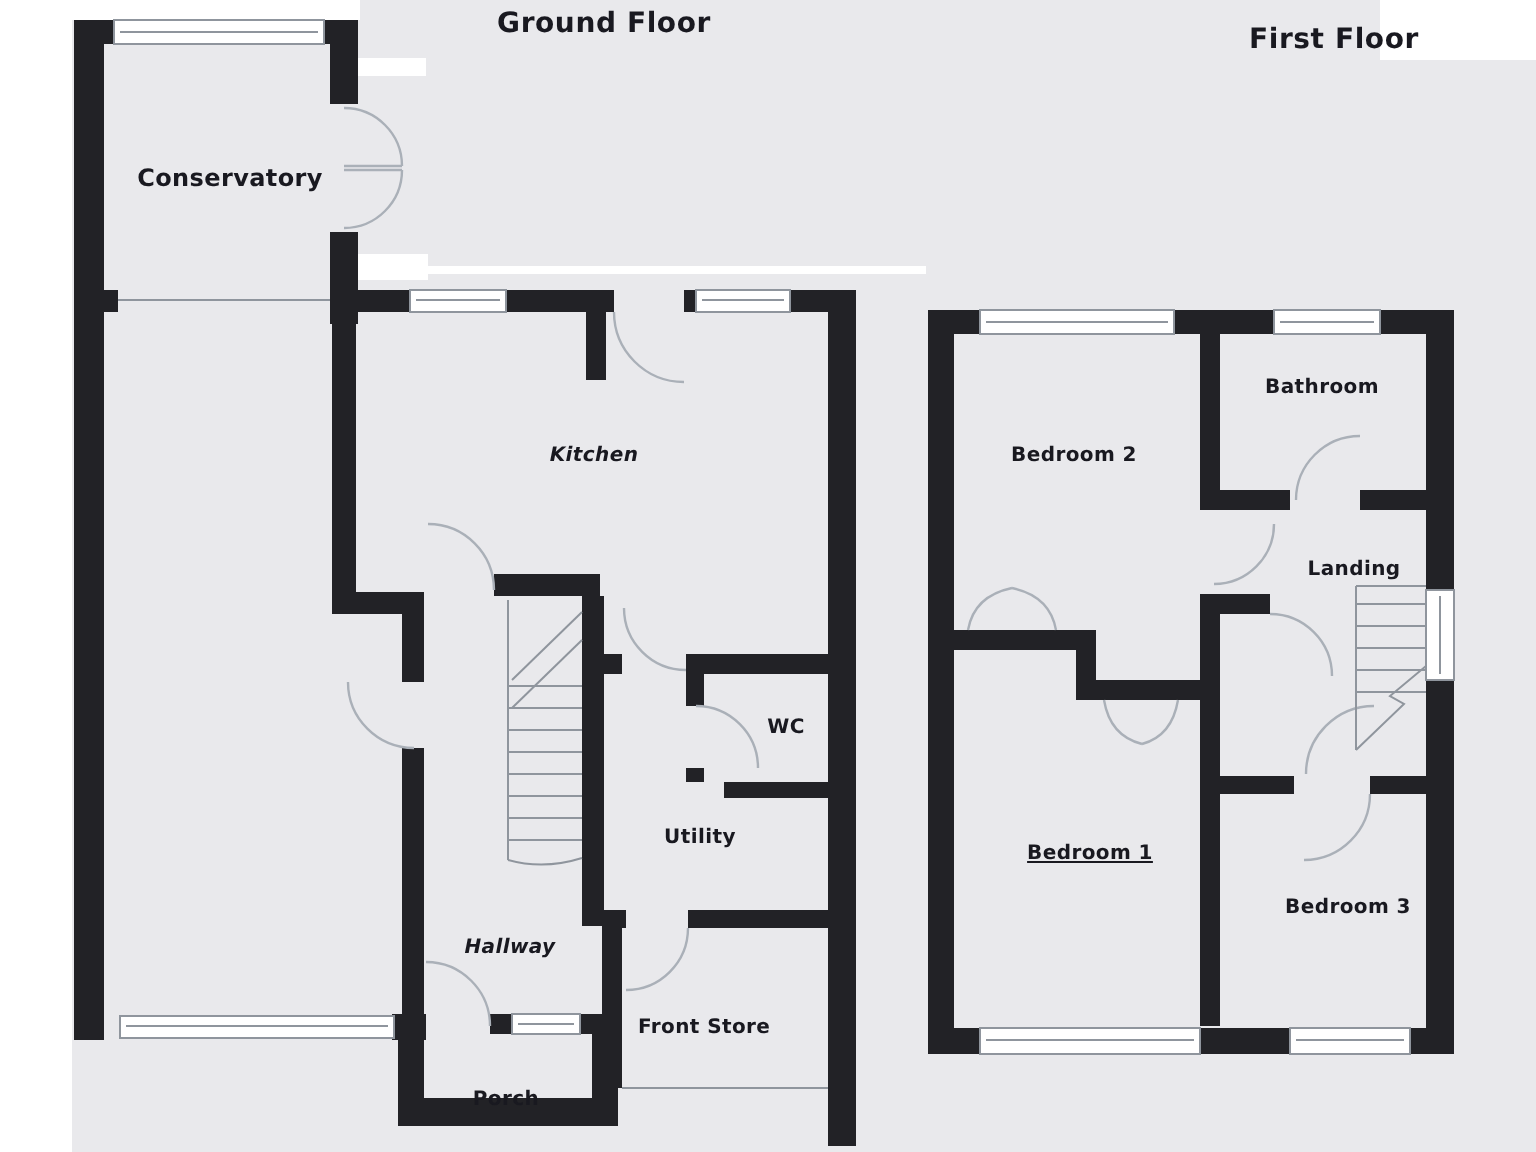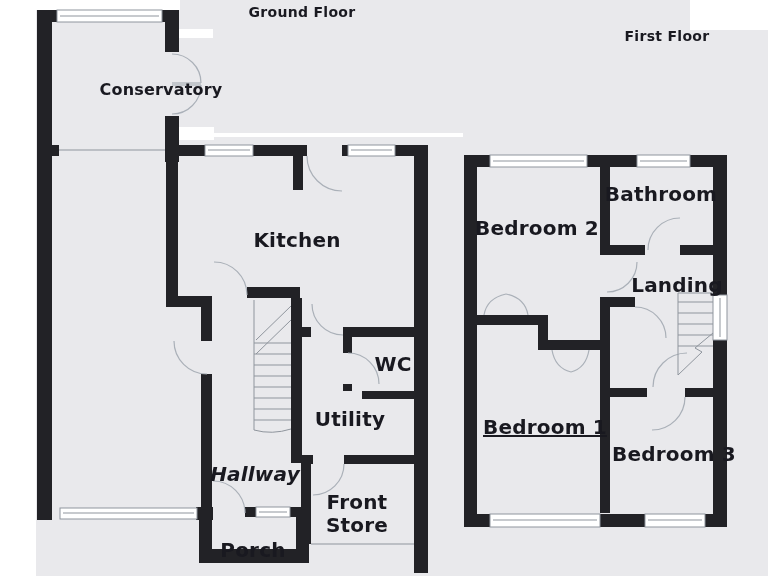"First Floor" div.lbl { top: 36px -> 20px }
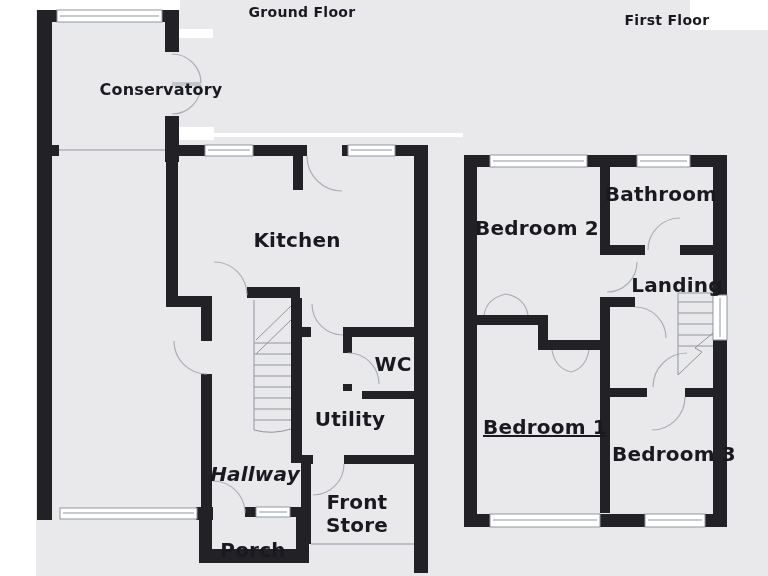"Conservatory" .lbl.small { font-size: 16px -> 12px; margin-left: 46px -> none }
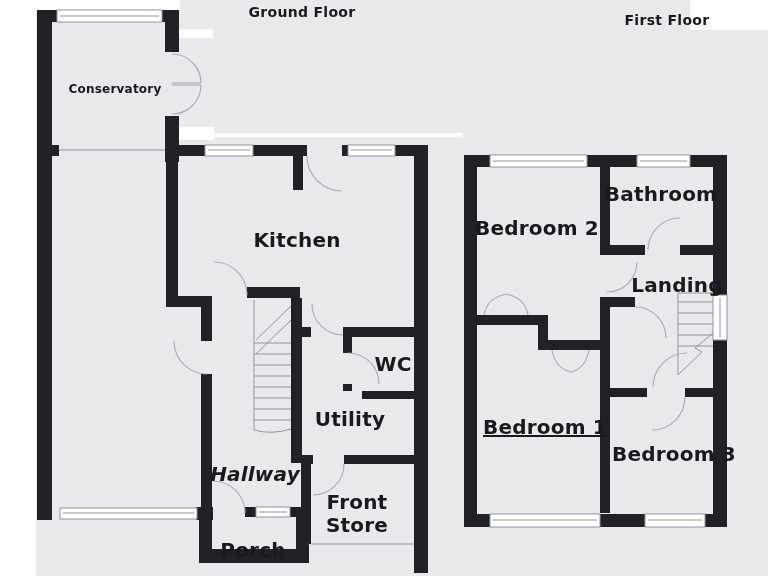"Bathroom" .lbl { font-size: 20px -> 10px }
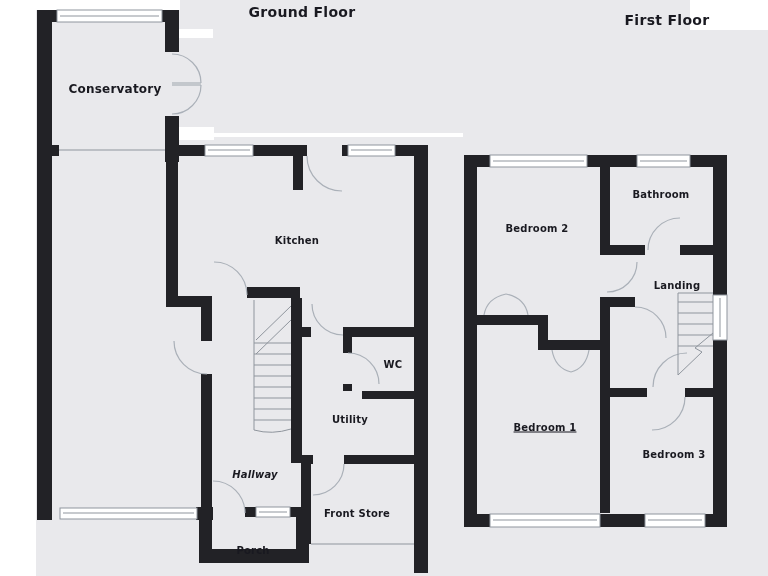"Kitchen" div.lbl { font-style: none -> italic; top: 240px -> 228px }
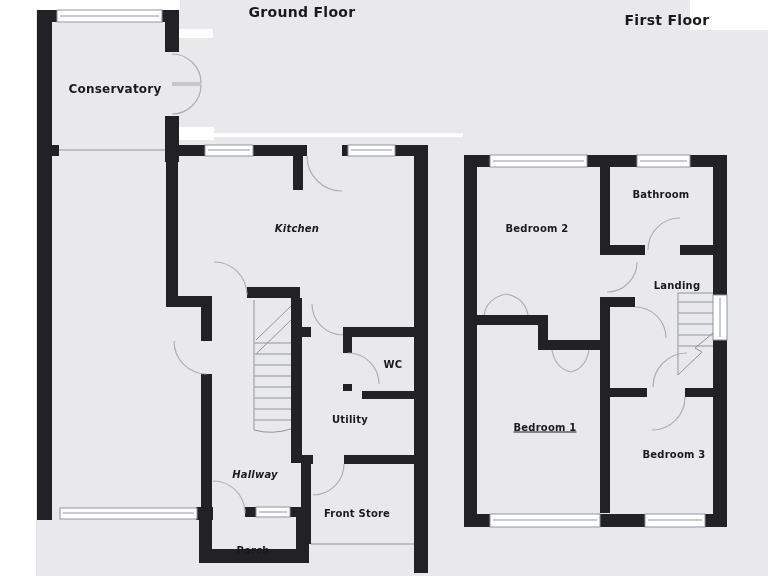"Front Store" .lbl.wrap { text-align: center -> none }
